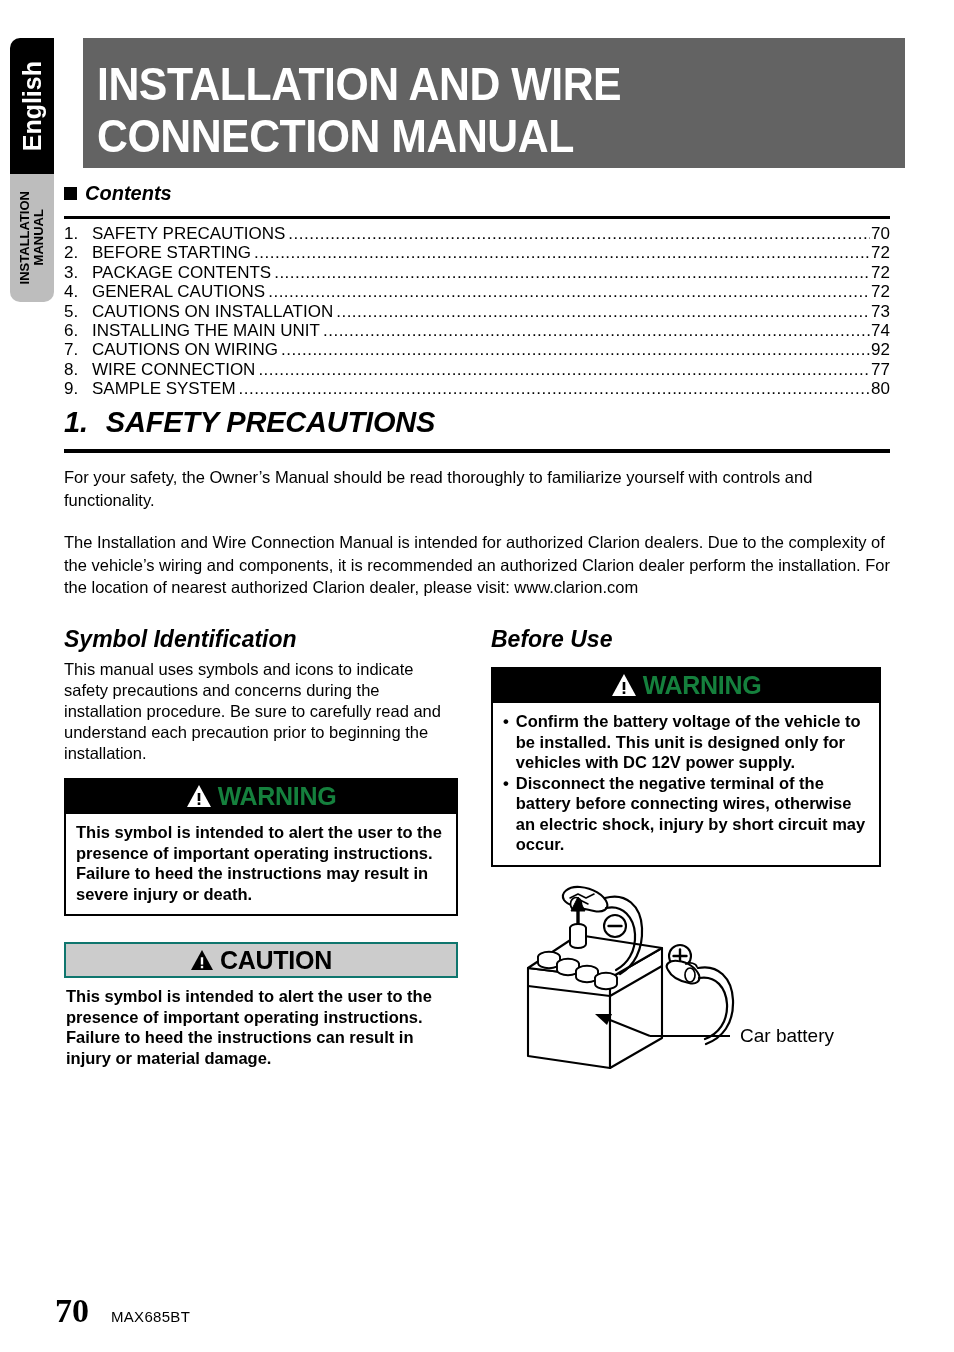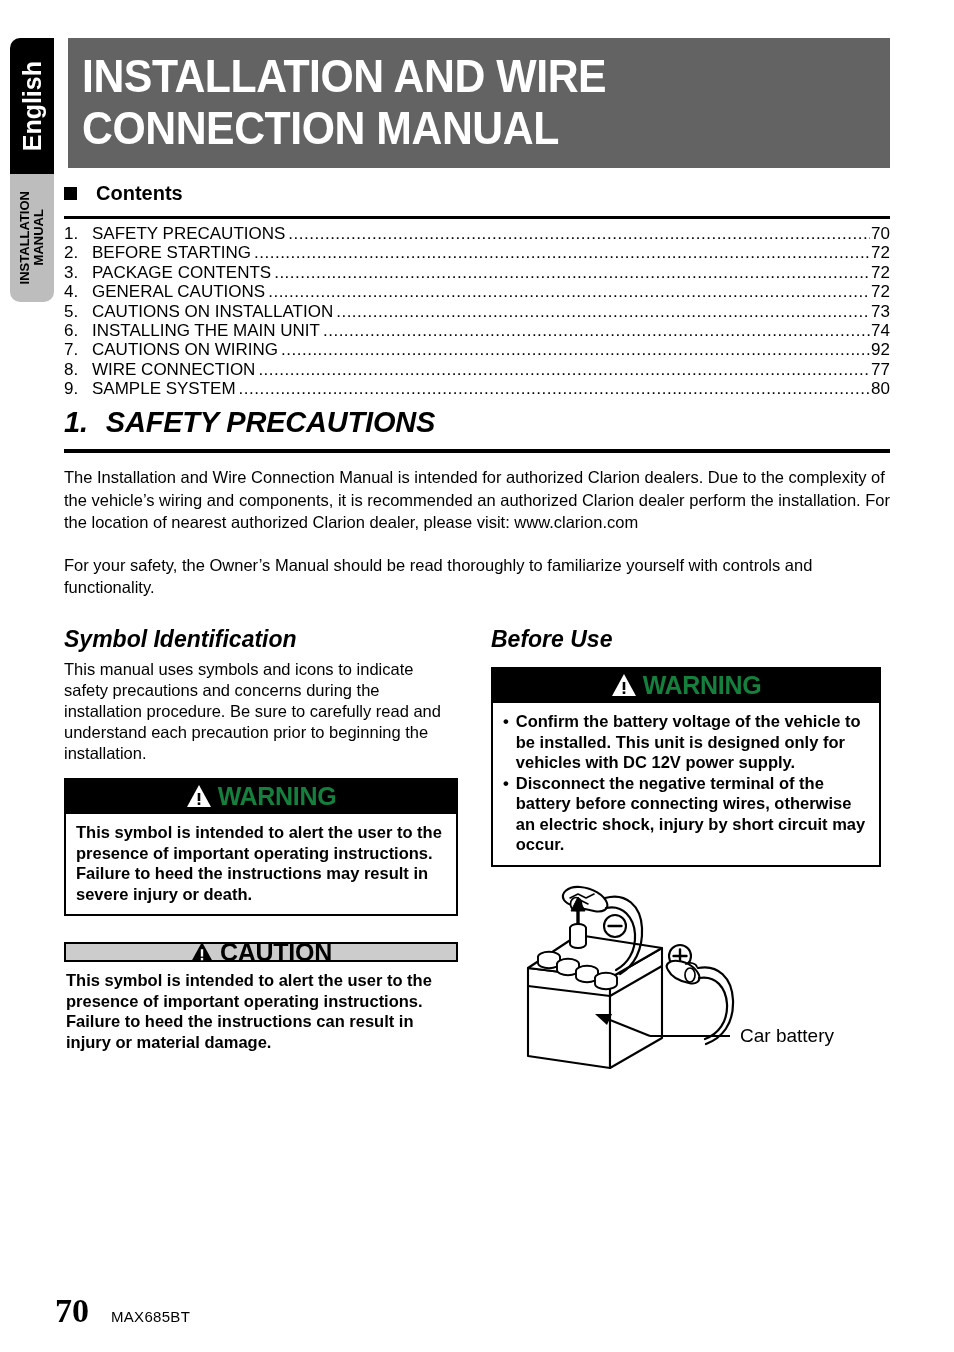"INSTALLATION AND WIRE" .banner { left: 68px -> 83px; padding: 12px 0 0 14px -> 20px 0 0 14px }
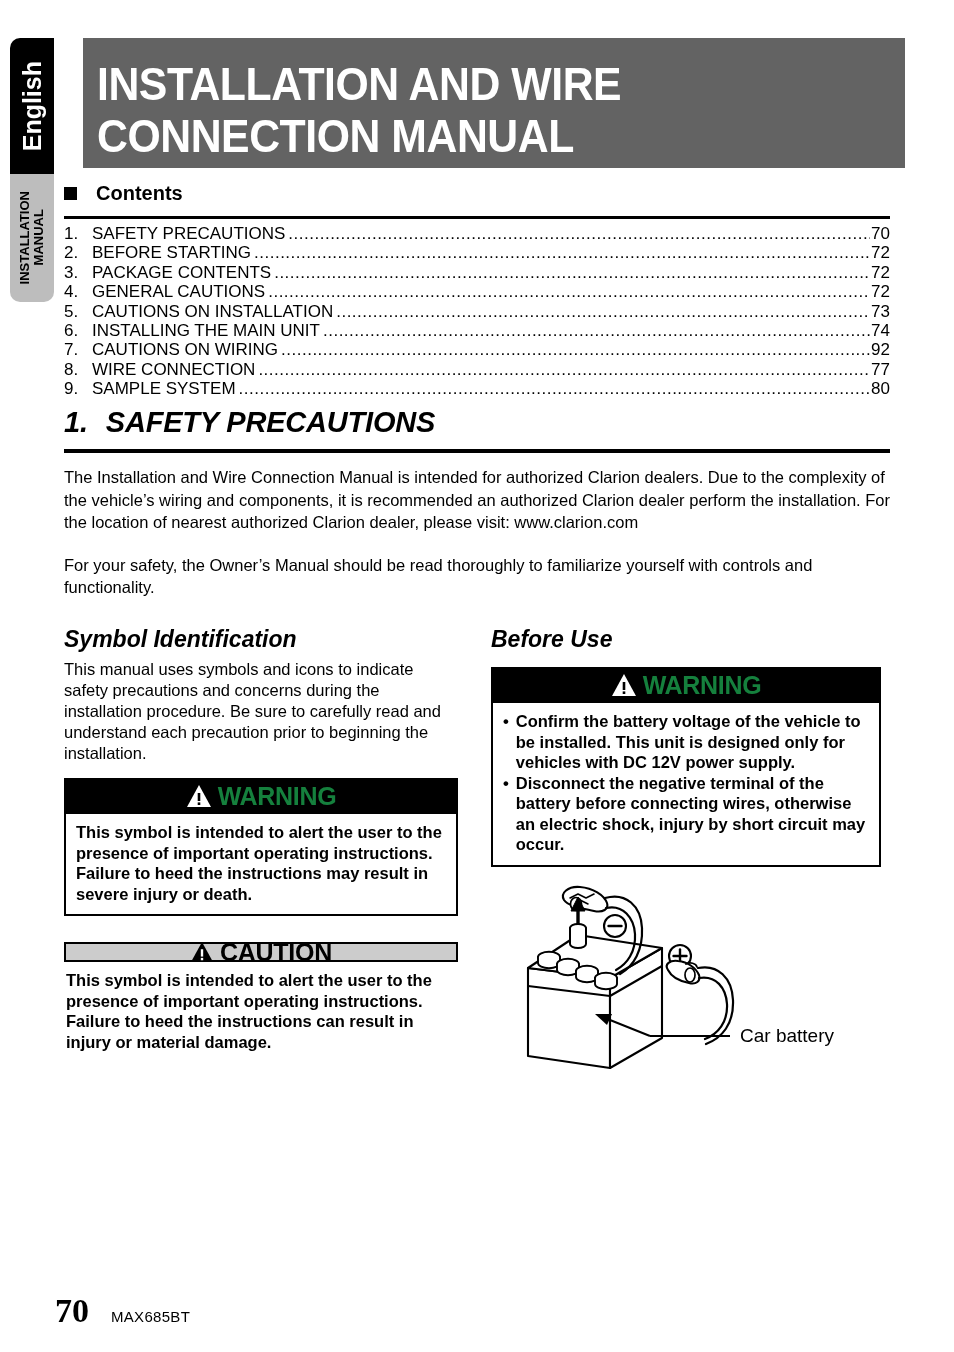"Contents" .contents-head { font-style: none -> italic; gap: 19px -> 8px }
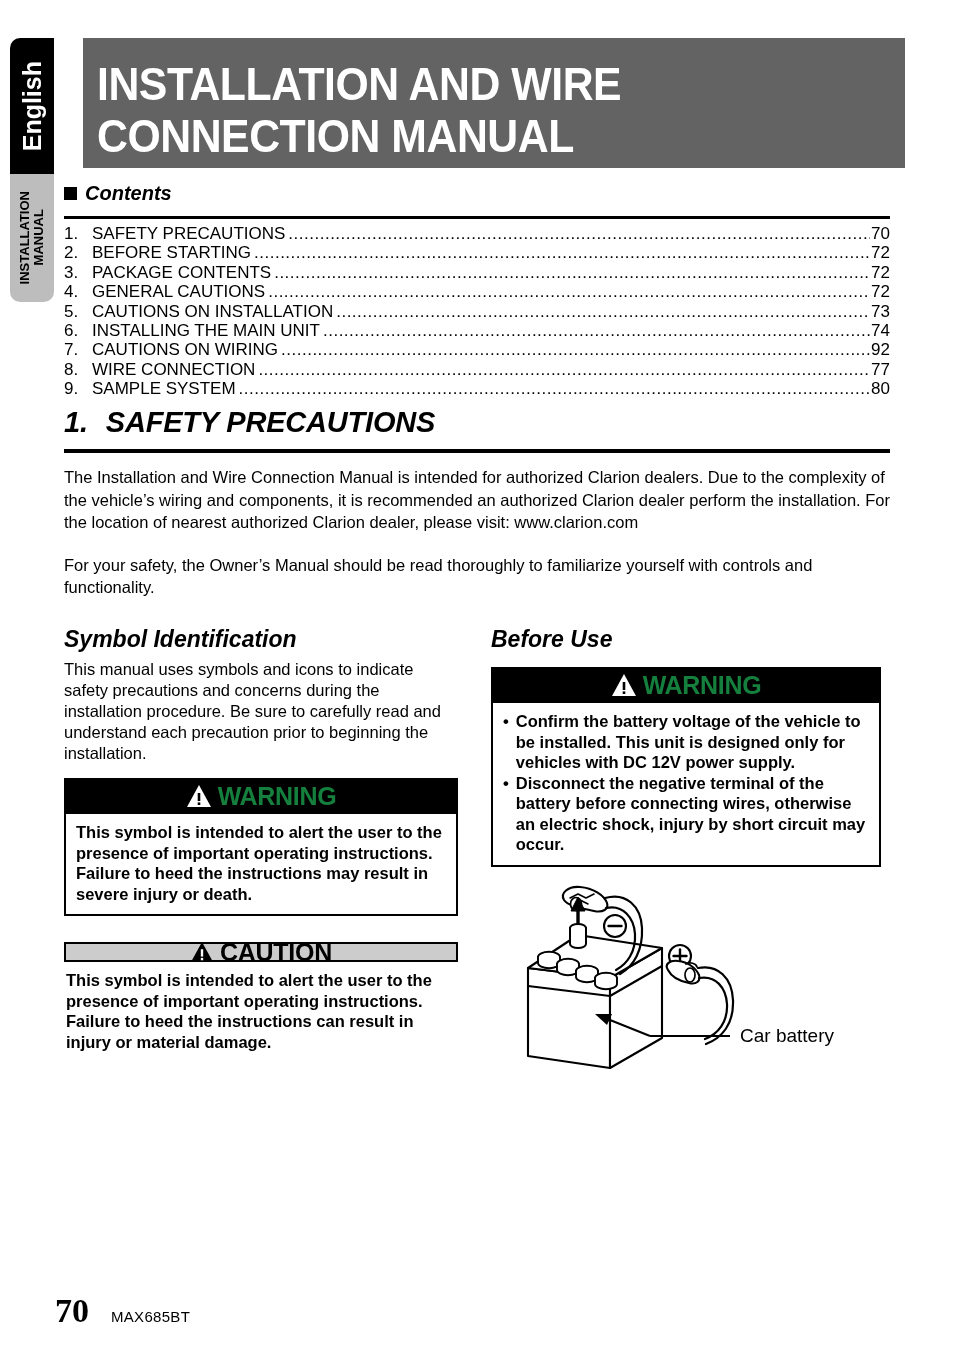"The Installation and Wire Connection" p { order: before "For your safety, the Owner’s" -> after "For your safety, the Owner’s" }
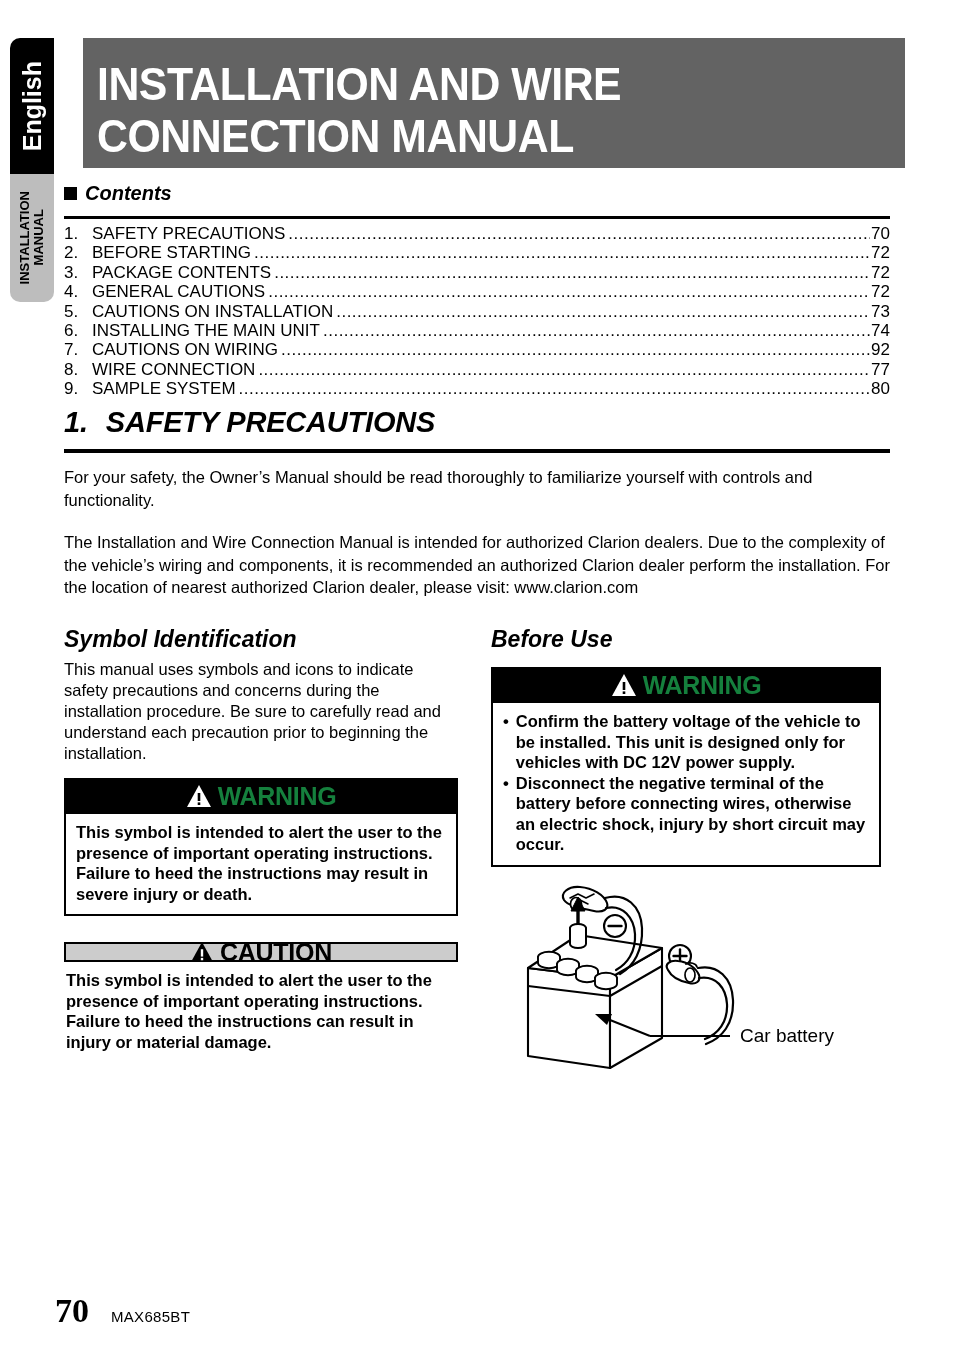"CAUTION" .alert-head.caution { border: 2px solid #000000 -> 2px solid #0f766e; height: 20px -> 36px }
